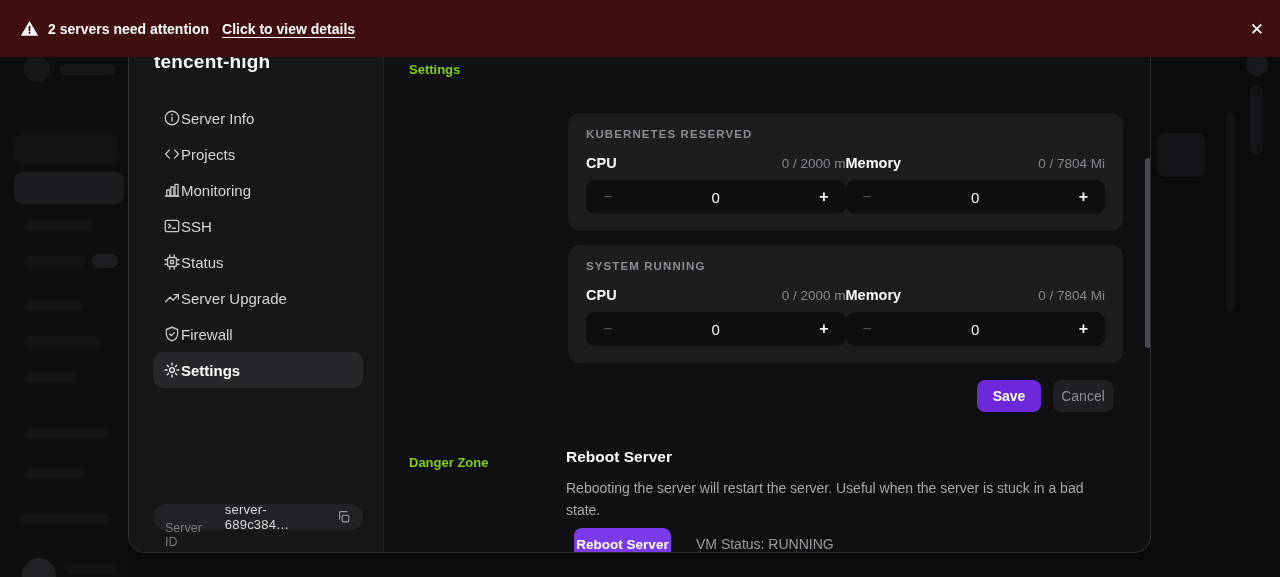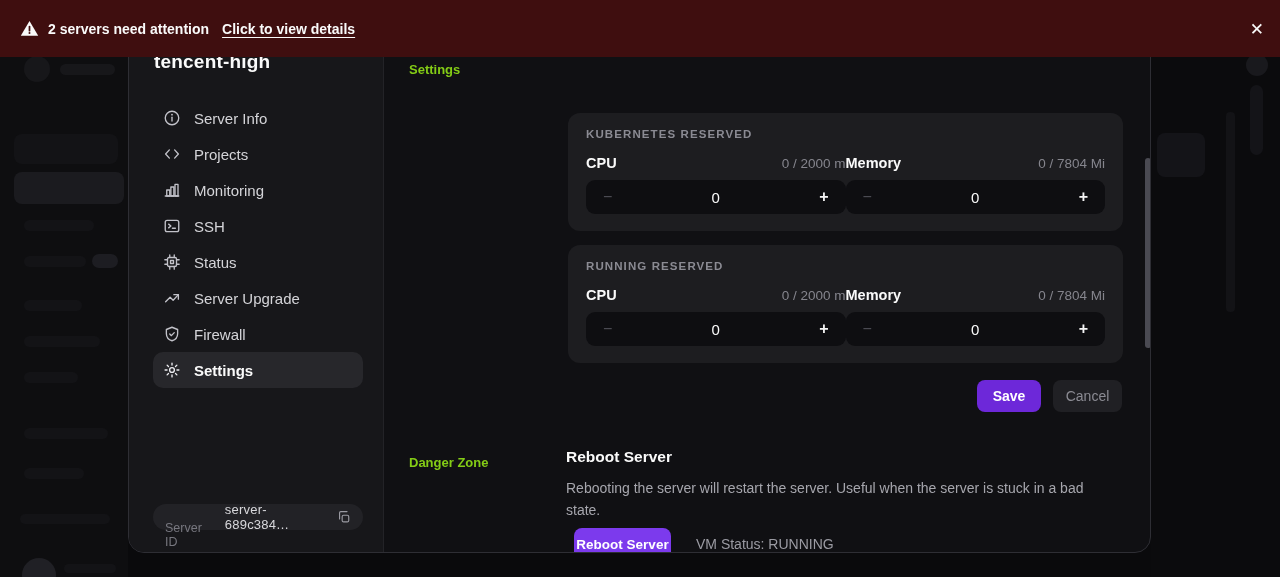"Server Info" .nav-item { gap: 13px -> none }
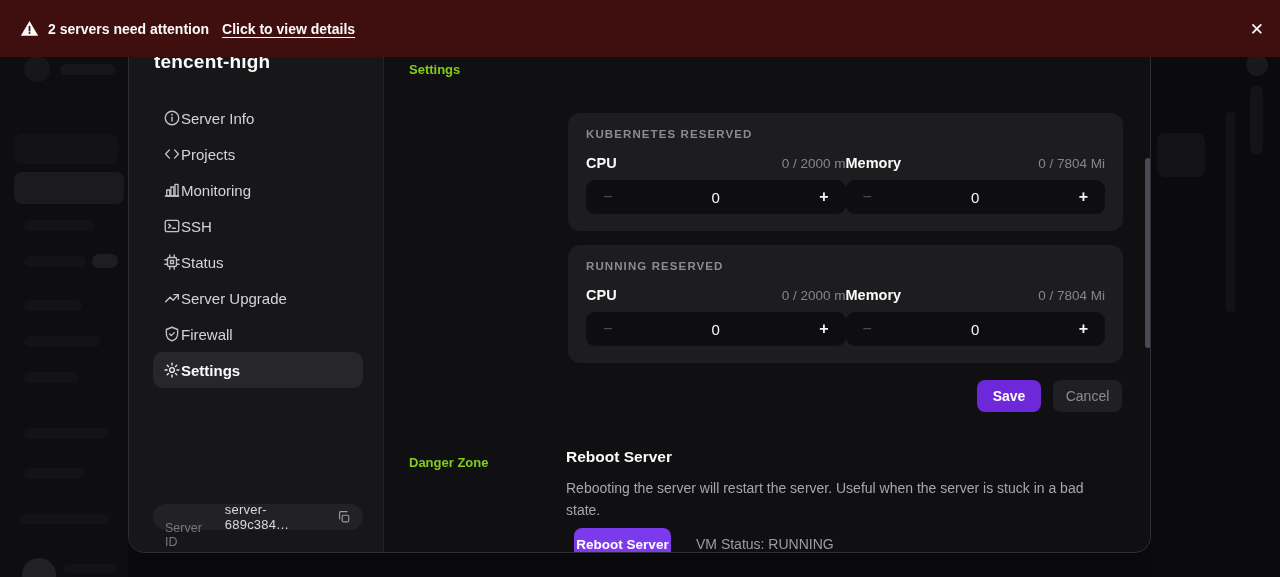"RUNNING RESERVED" div.card-title { text: RUNNING RESERVED -> SYSTEM RUNNING }
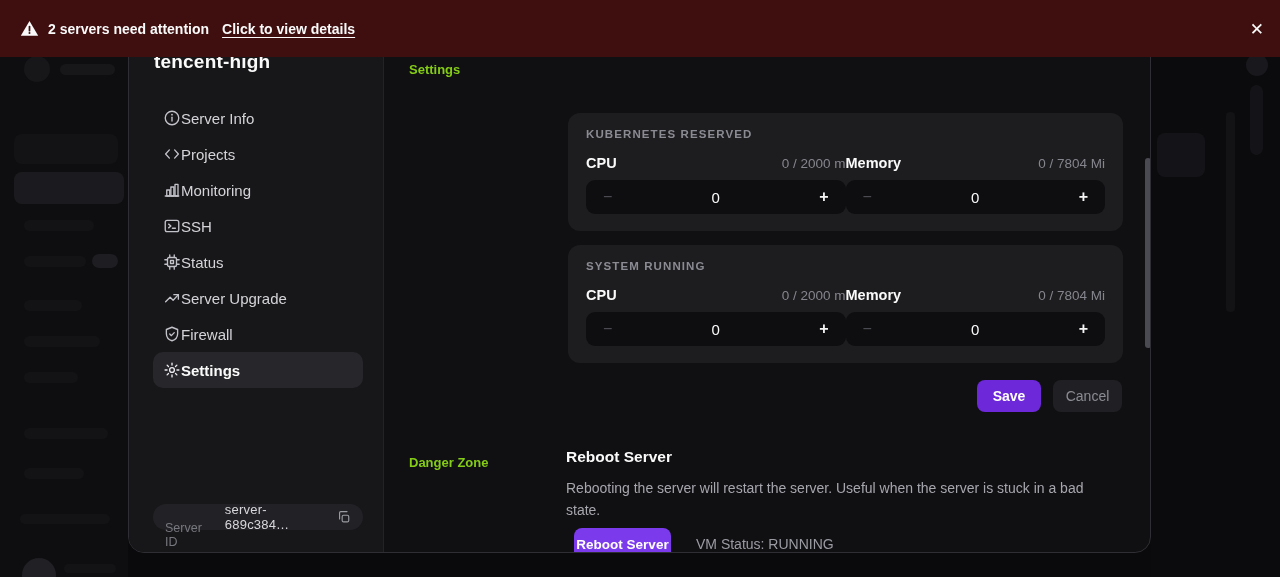"Cancel" .btn-cancel { width: 69px -> 60px }
